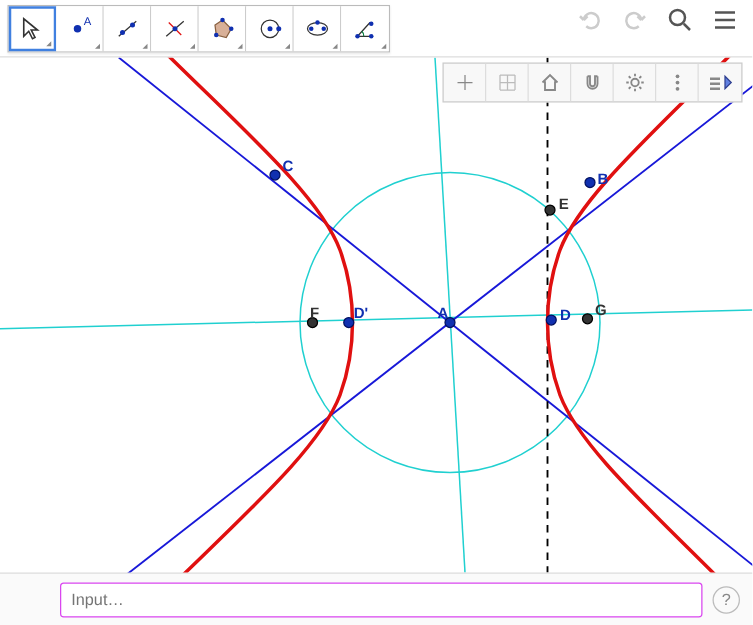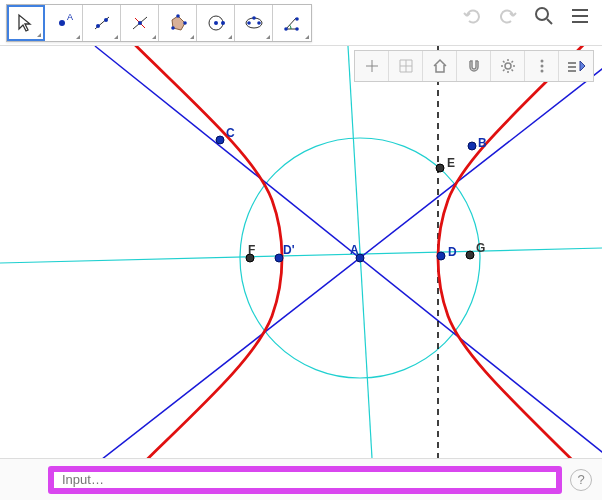"Input…" .inputbar input { border: 6px solid #d946ef -> 1px solid #d946ef }
